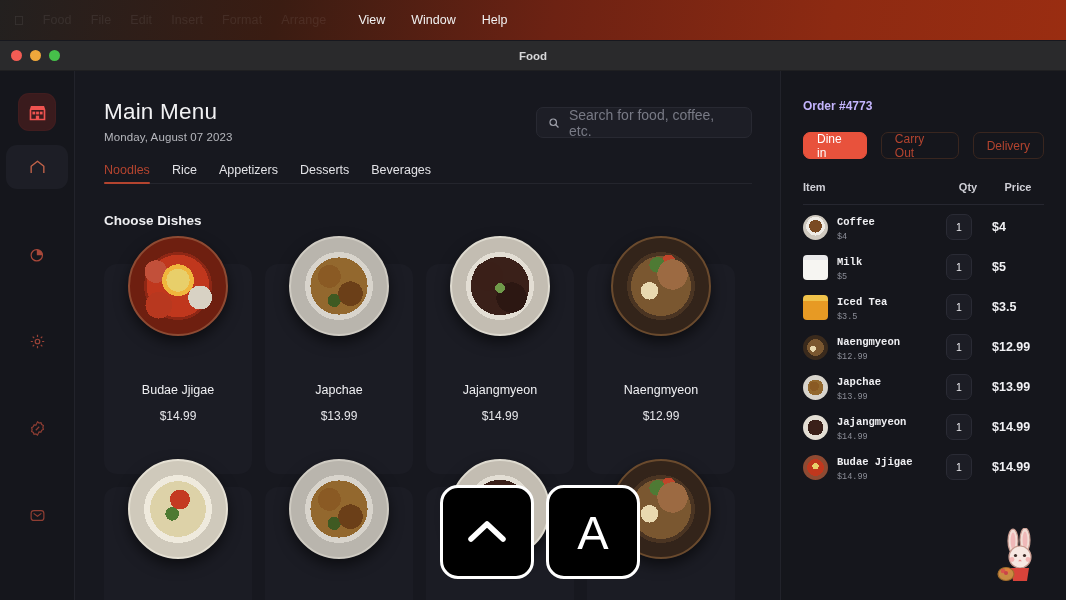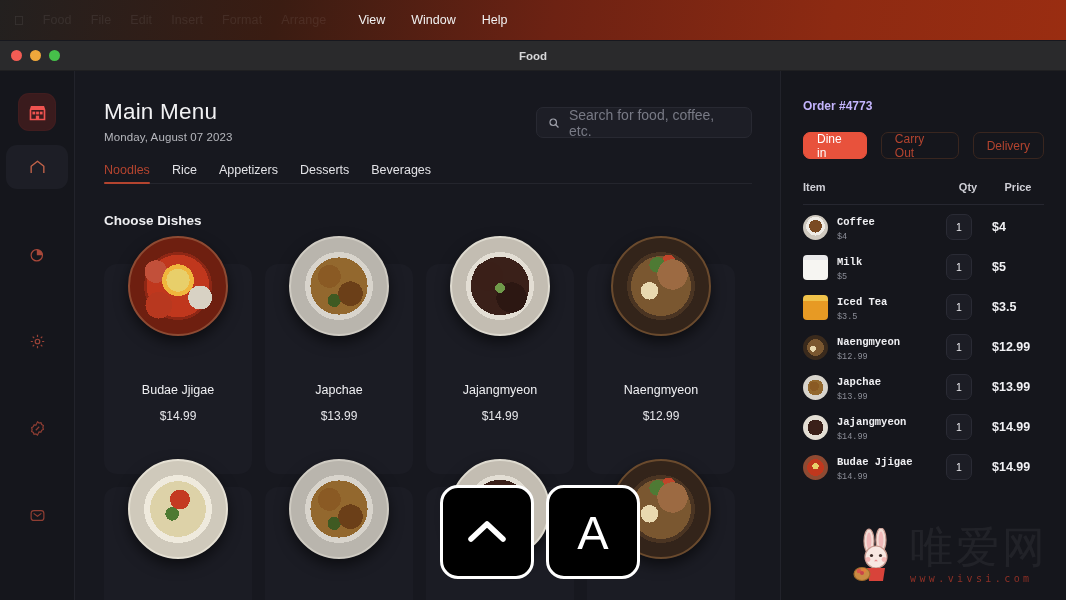"www.vivsi.com" div { html: <div> <div>唯爱网</div> <div>www.vivsi.com</div> </div> -> none }
